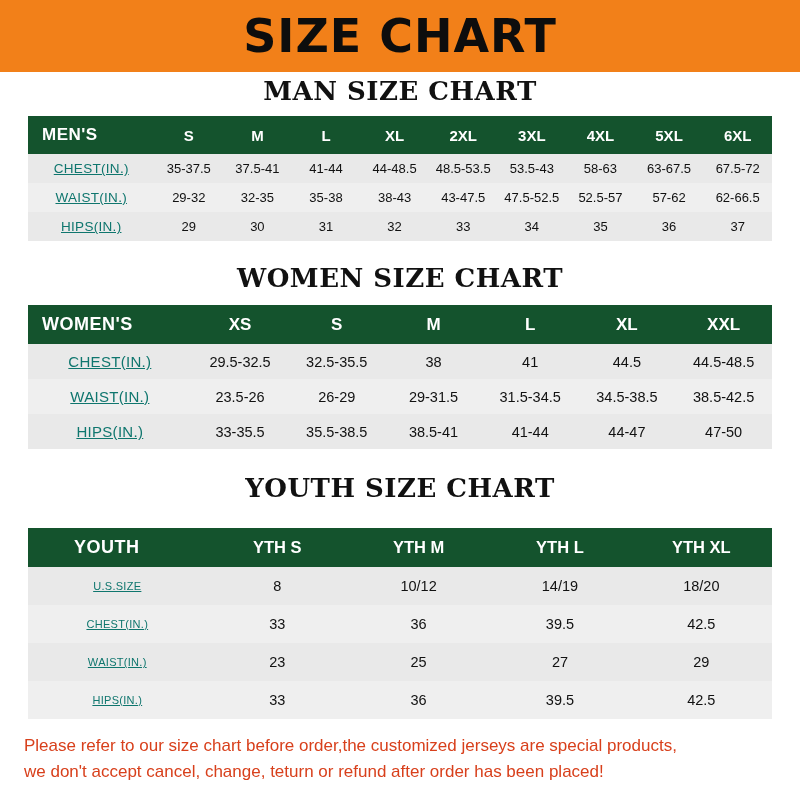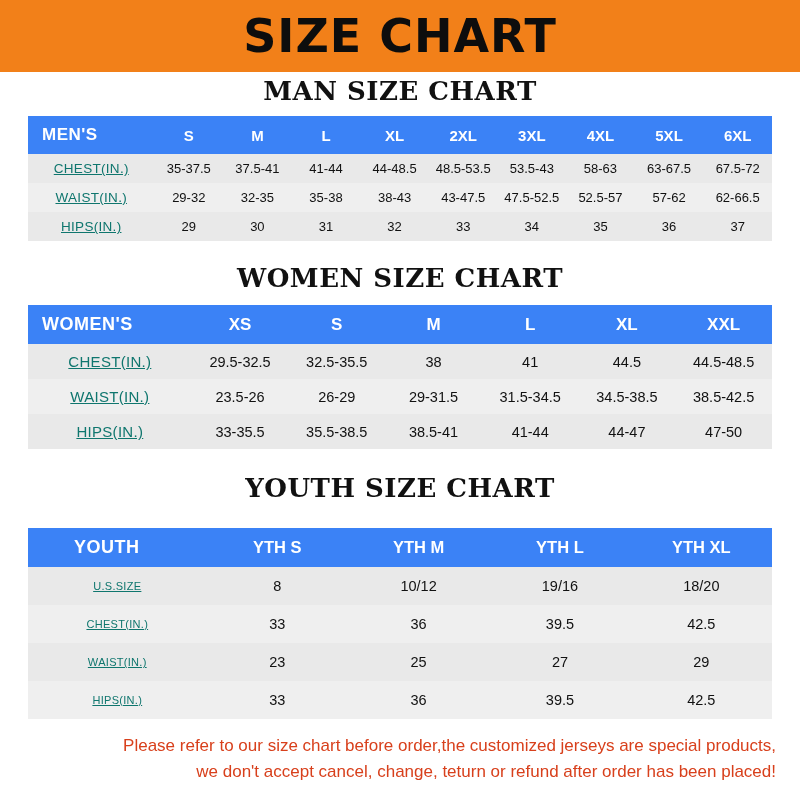"MEN'S" .size-table thead tr { background: #3b82f6 -> #14532d }
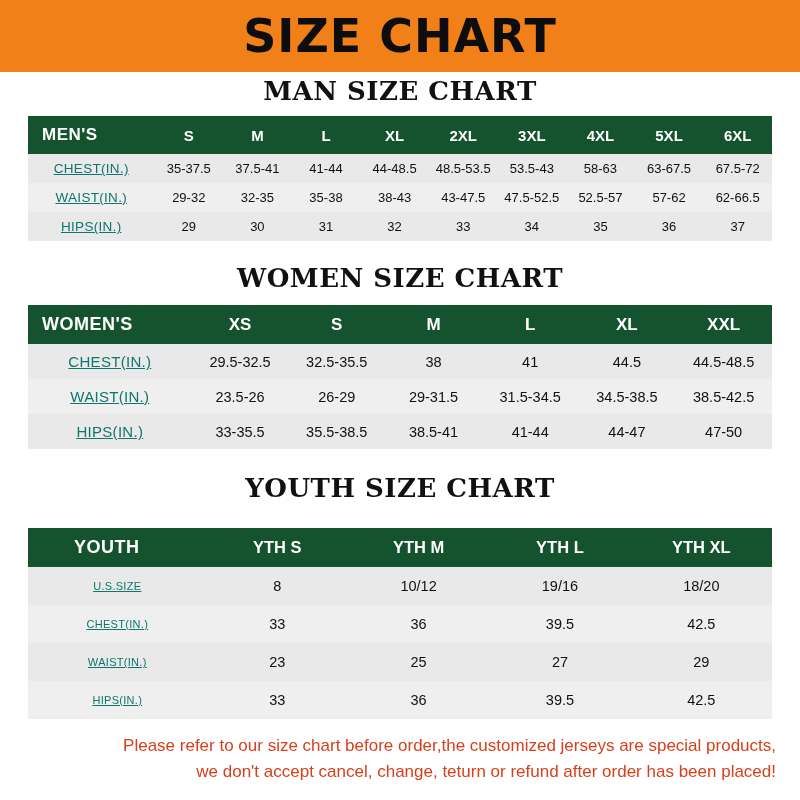"19/16" td { text: 19/16 -> 14/19 }
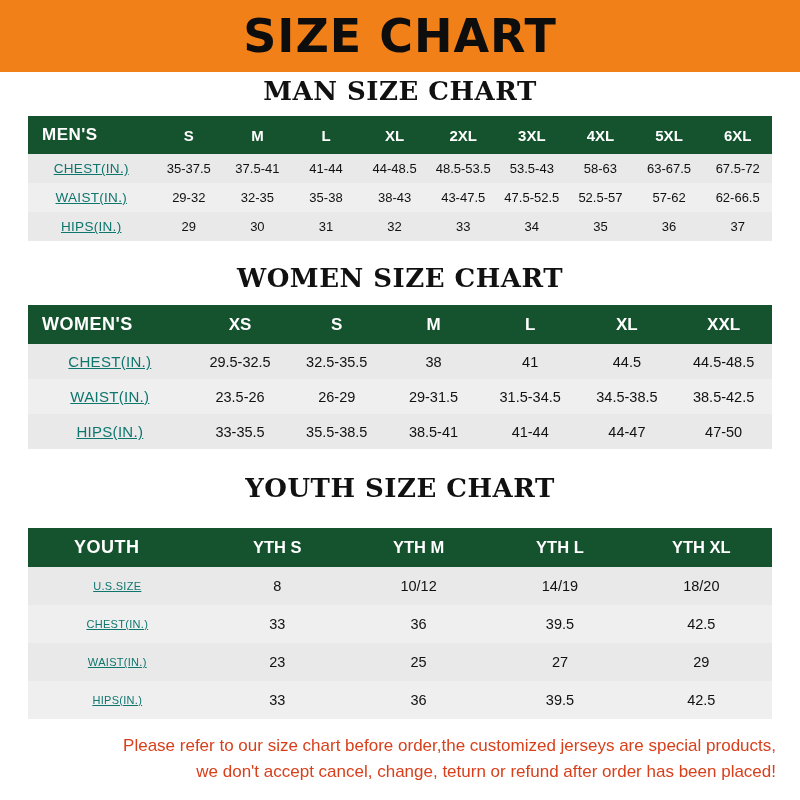"Please refer to our size" .footer-note { text-align: right -> left }
